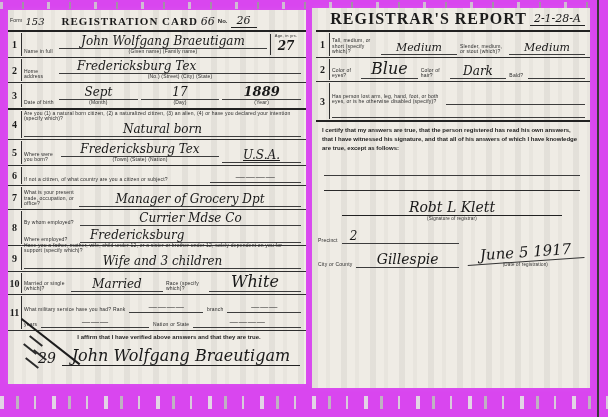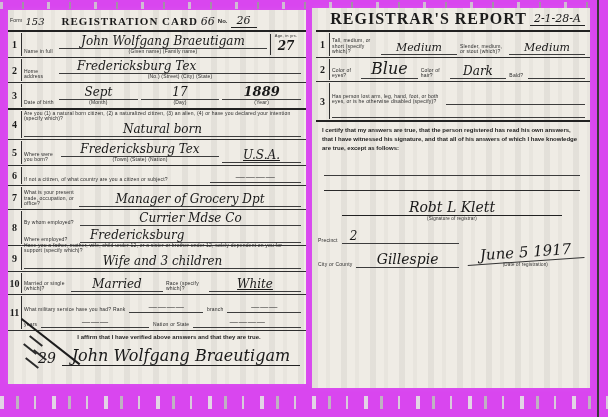"White" span.hw { font-size: 12px -> 16px; text-decoration: underline -> none }
